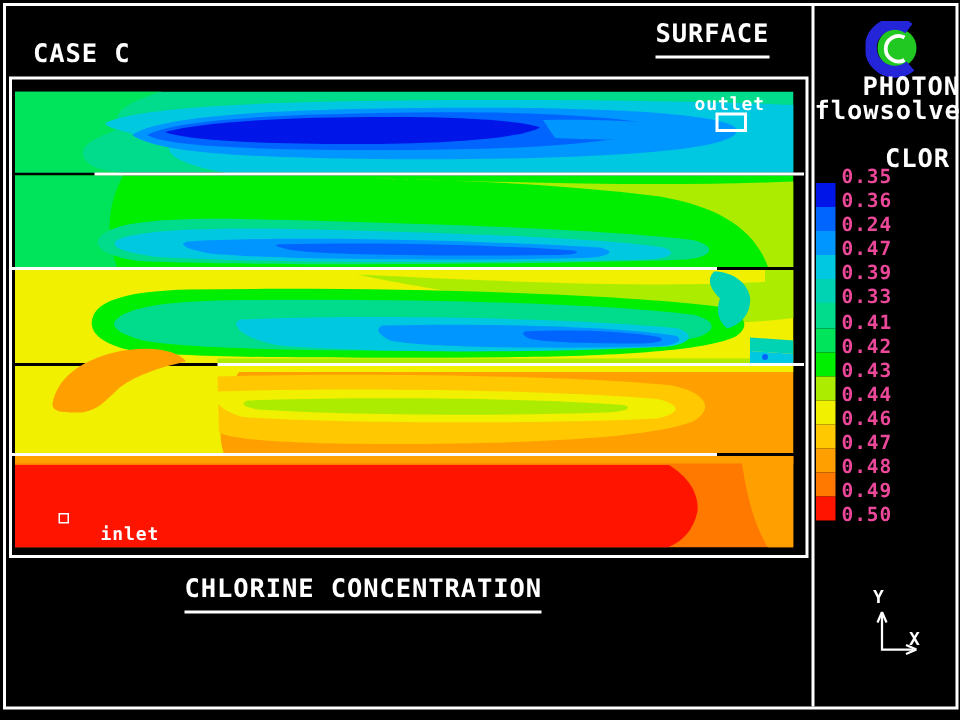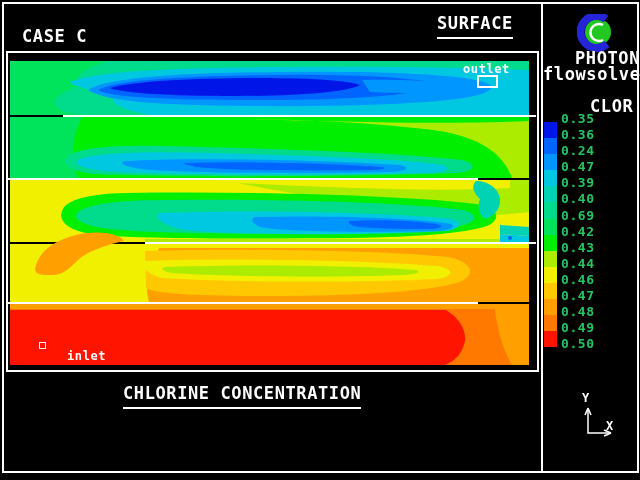"0.35" #legend-labels .ll { color: #22c55e -> #ec4899 }
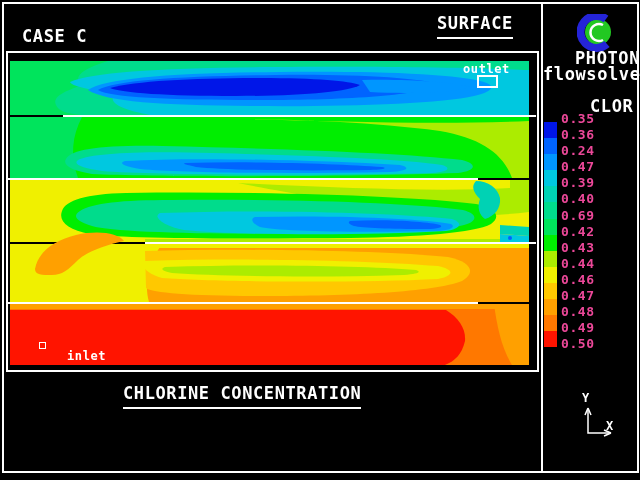"0.40" div.ll { text: 0.40 -> 0.33 }
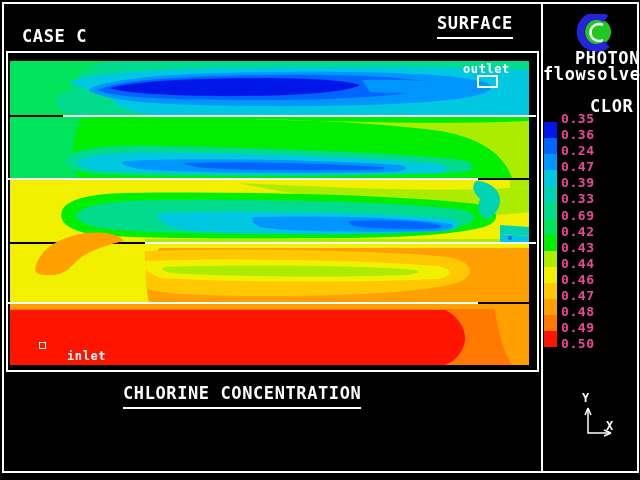"0.69" div.ll { text: 0.69 -> 0.41 }
